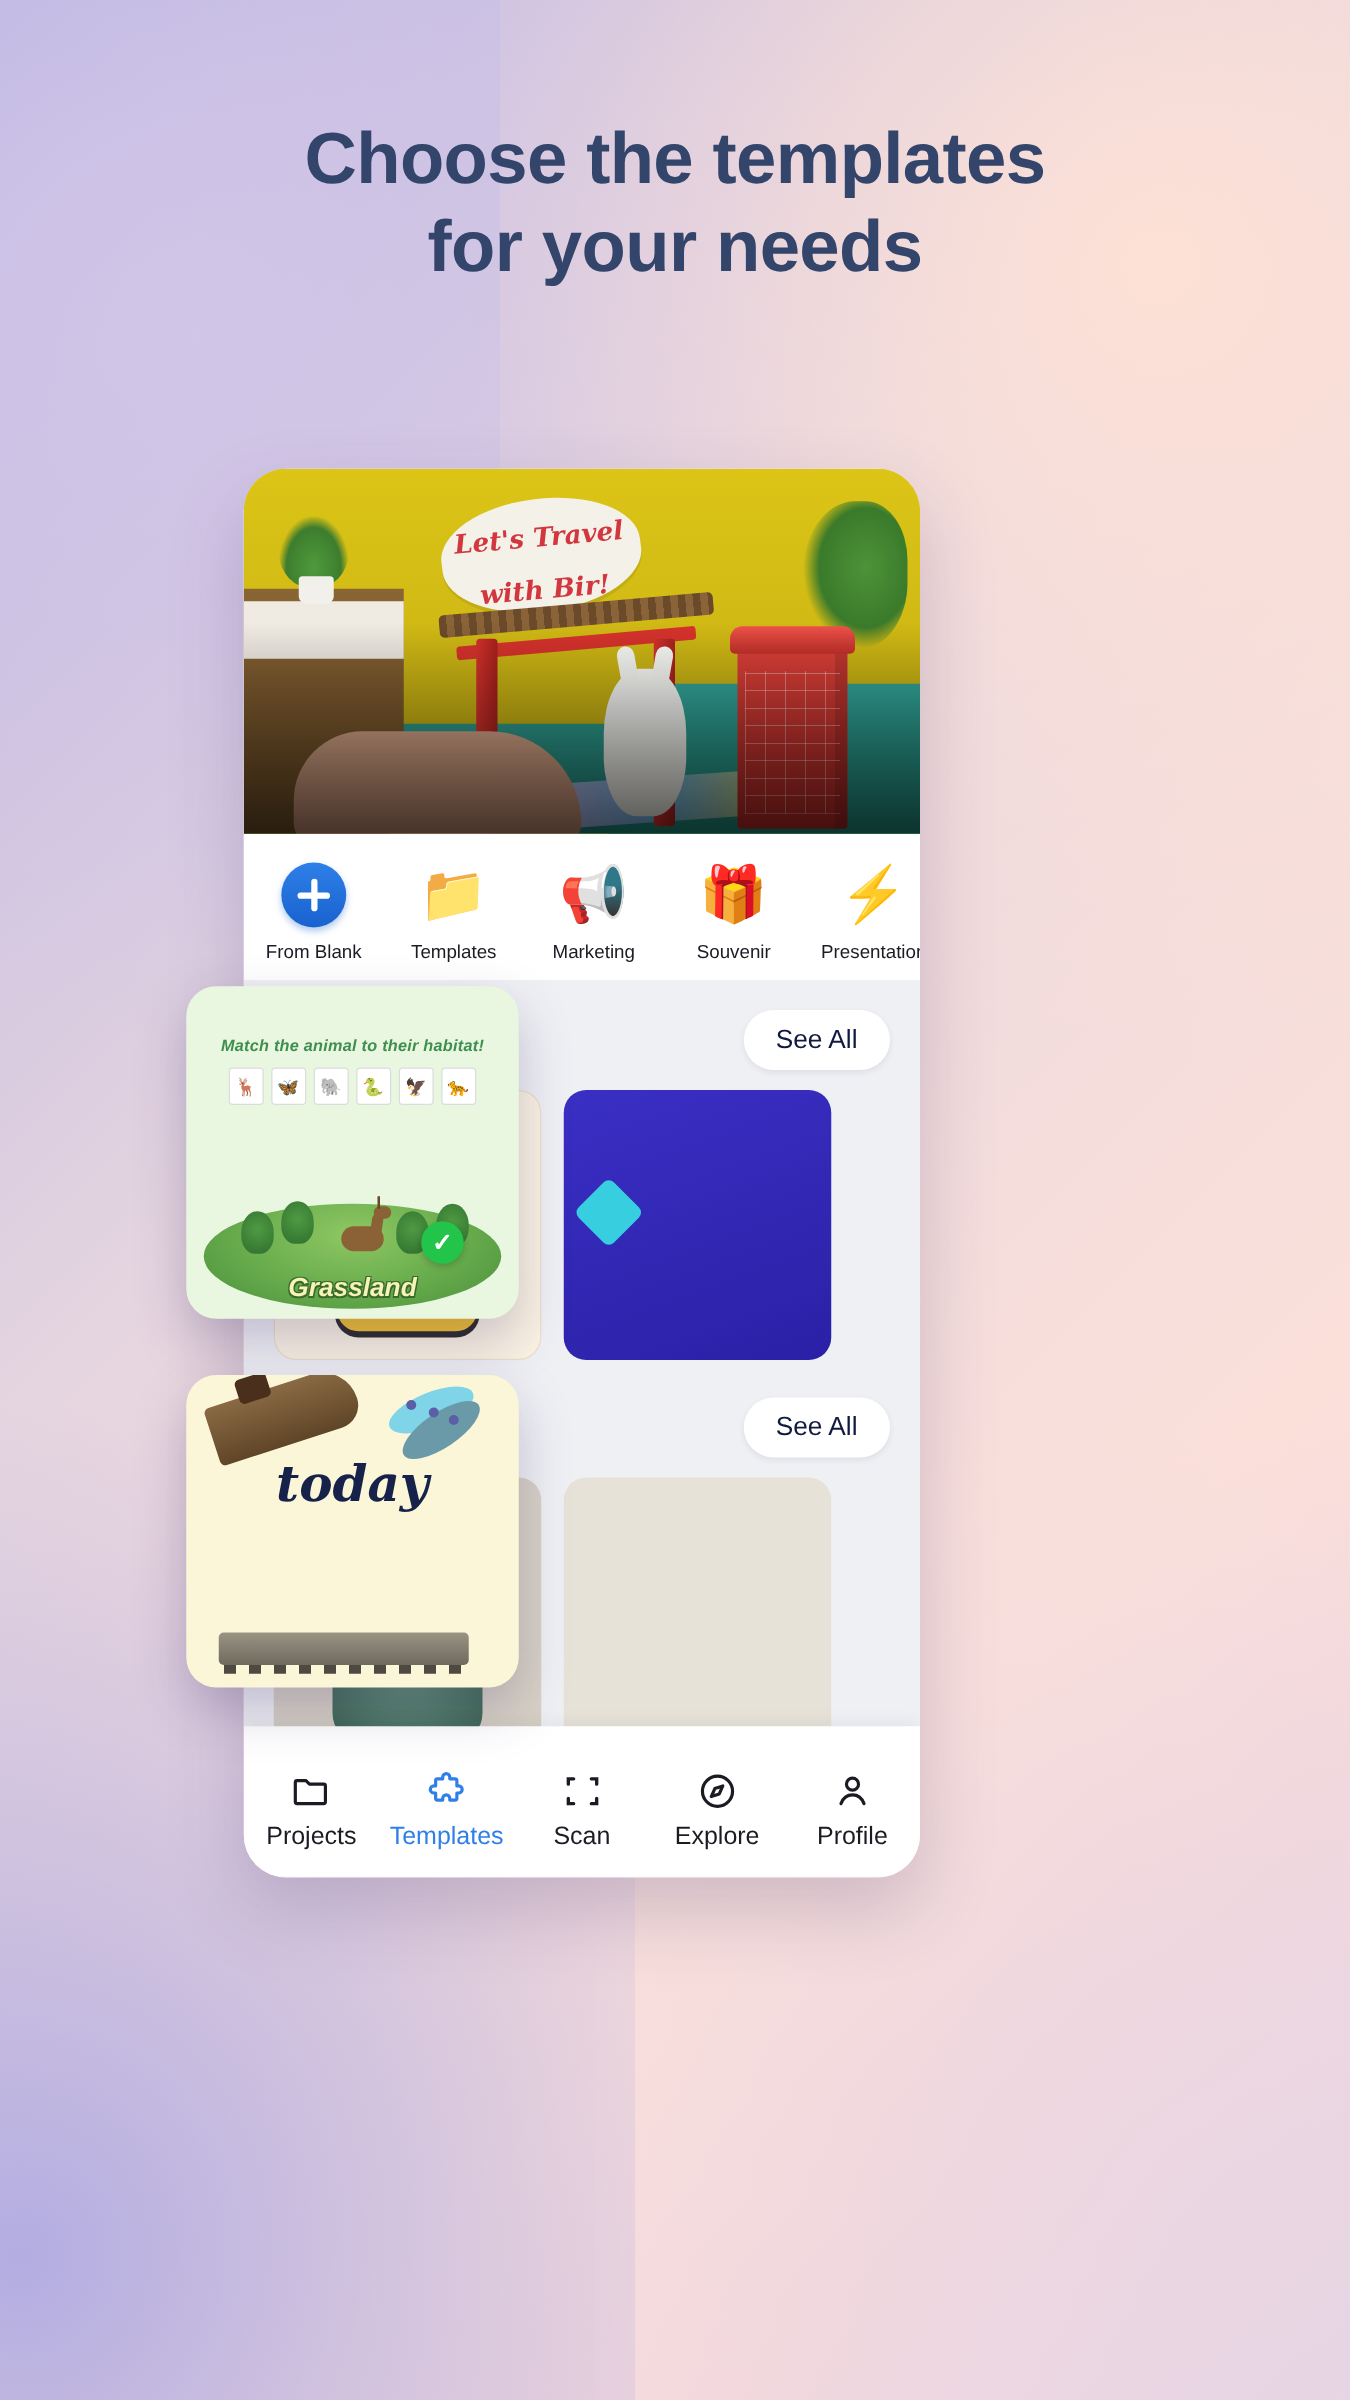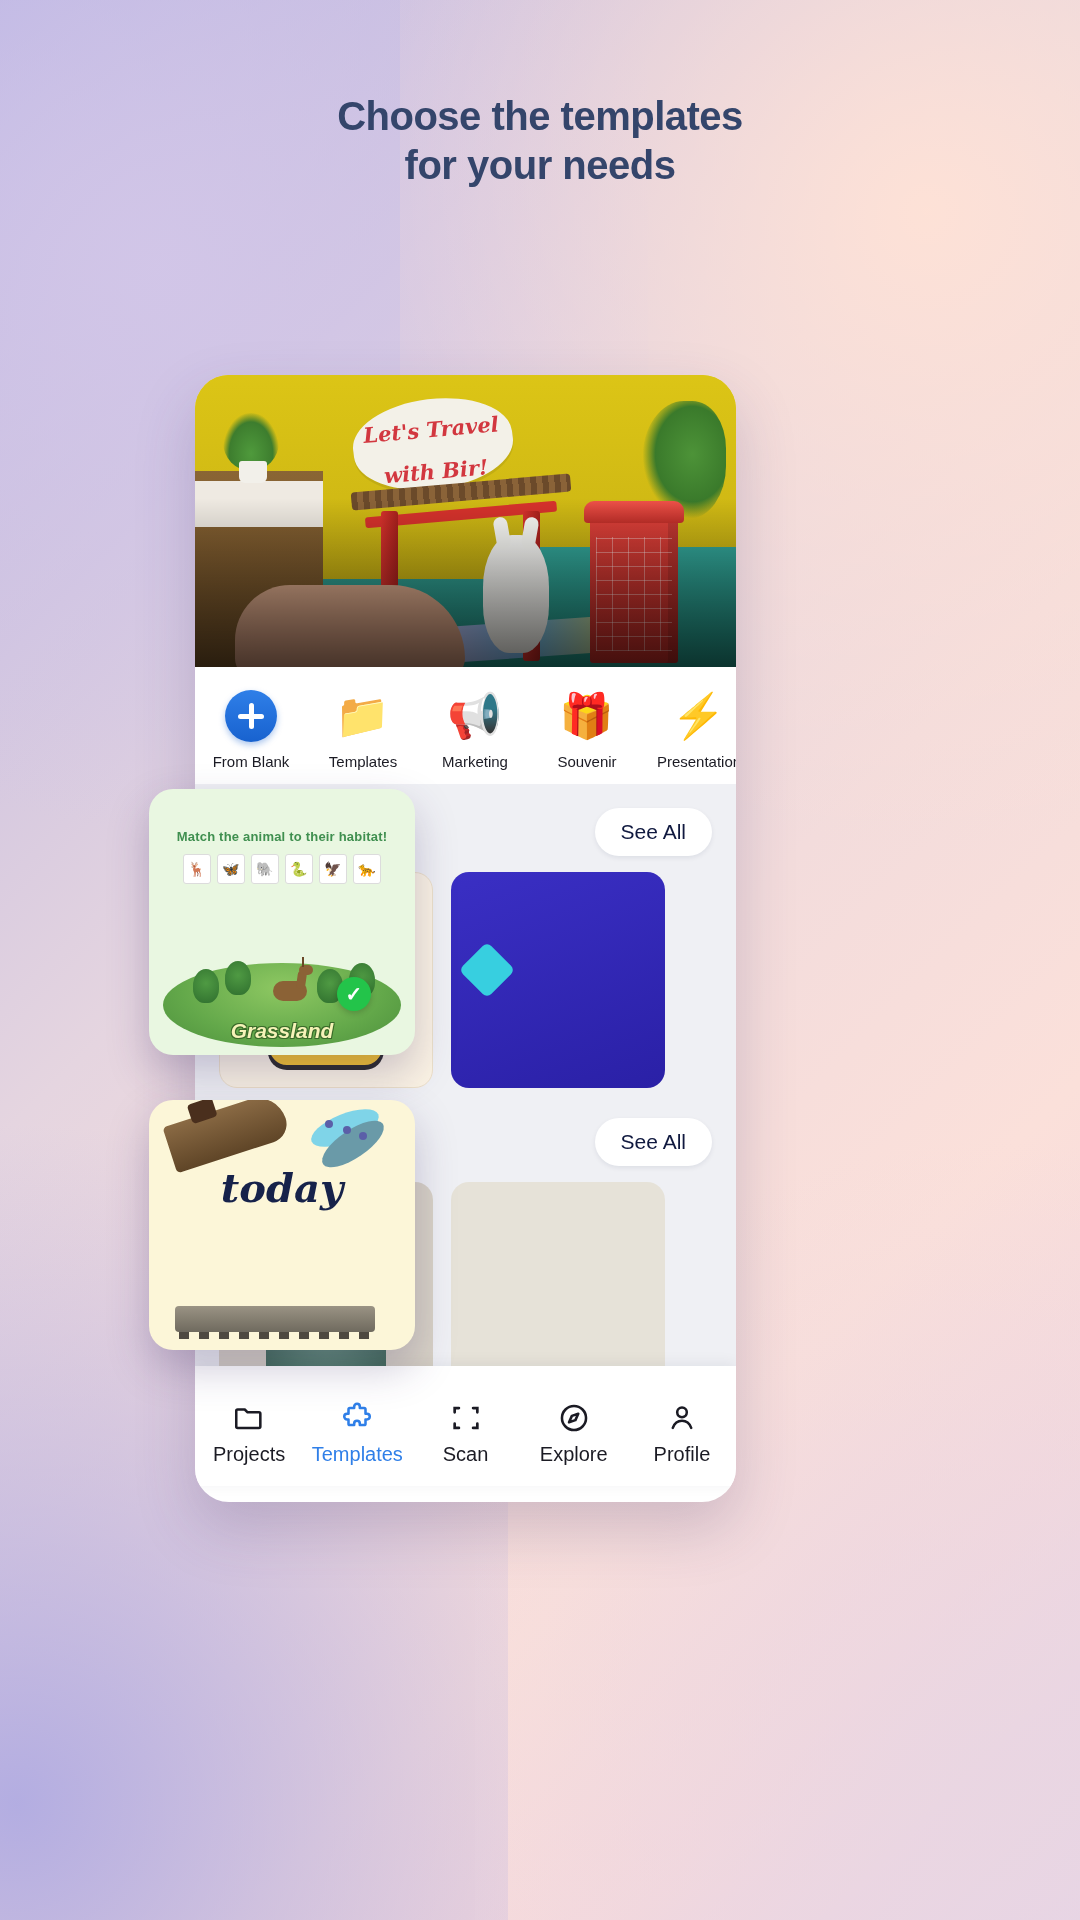"Choose the templates" .headline { font-size: 40px -> 58px }
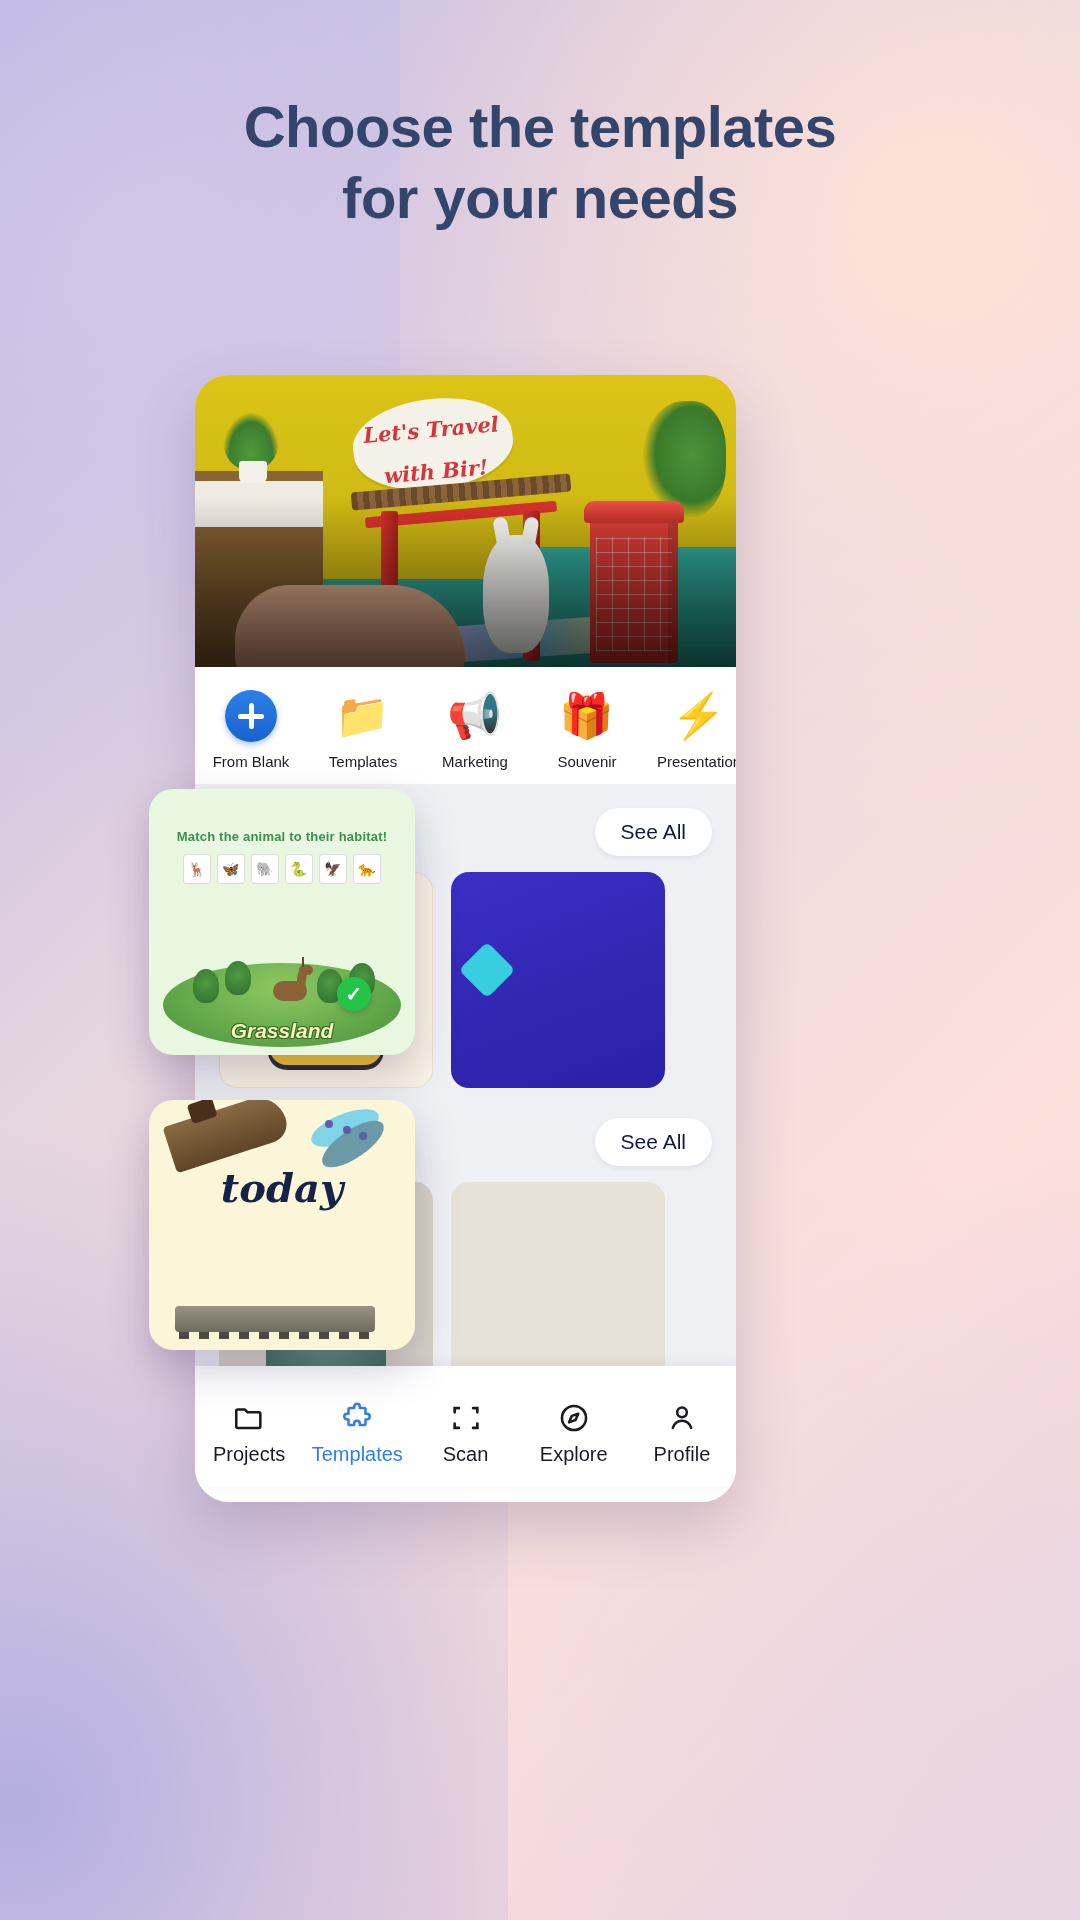"Match the animal to their" .fg-title { font-style: none -> italic }
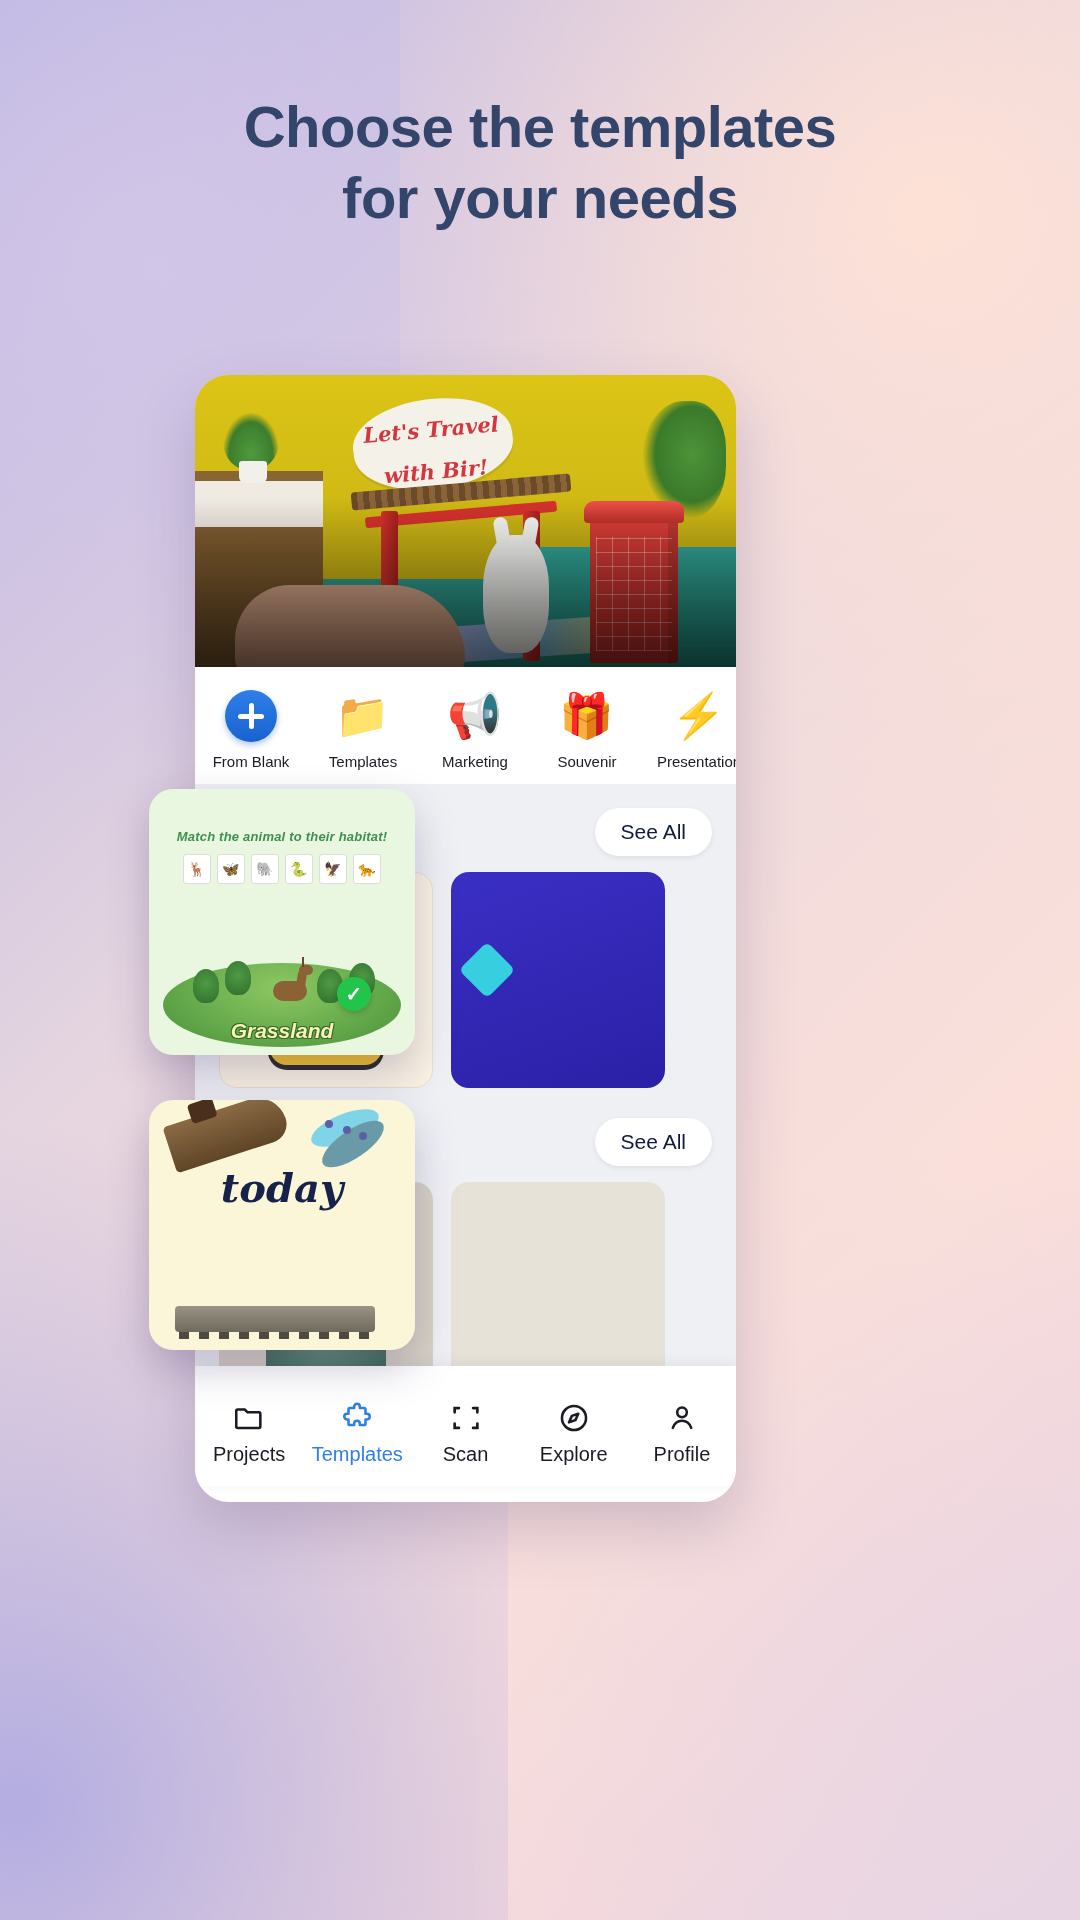"Projects" .nav { bottom: 16px -> 1px }
